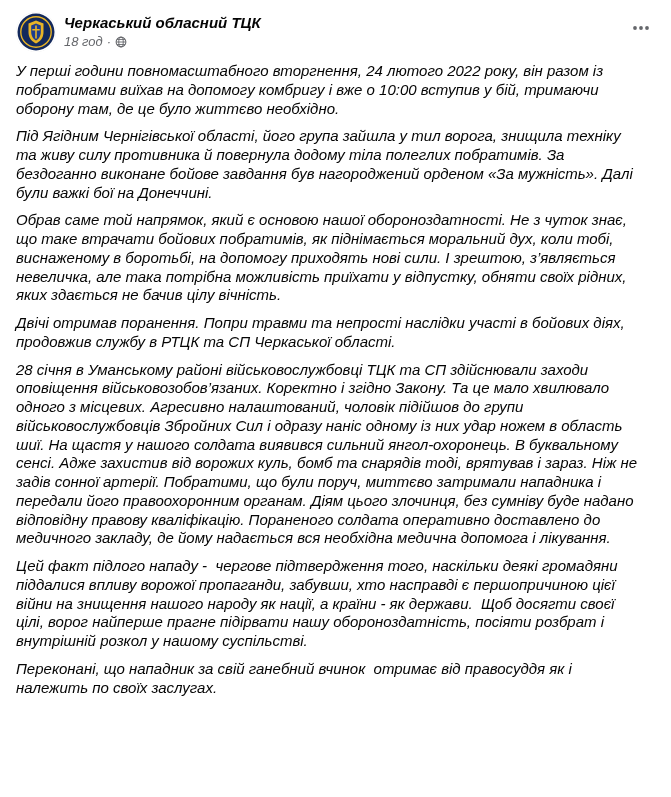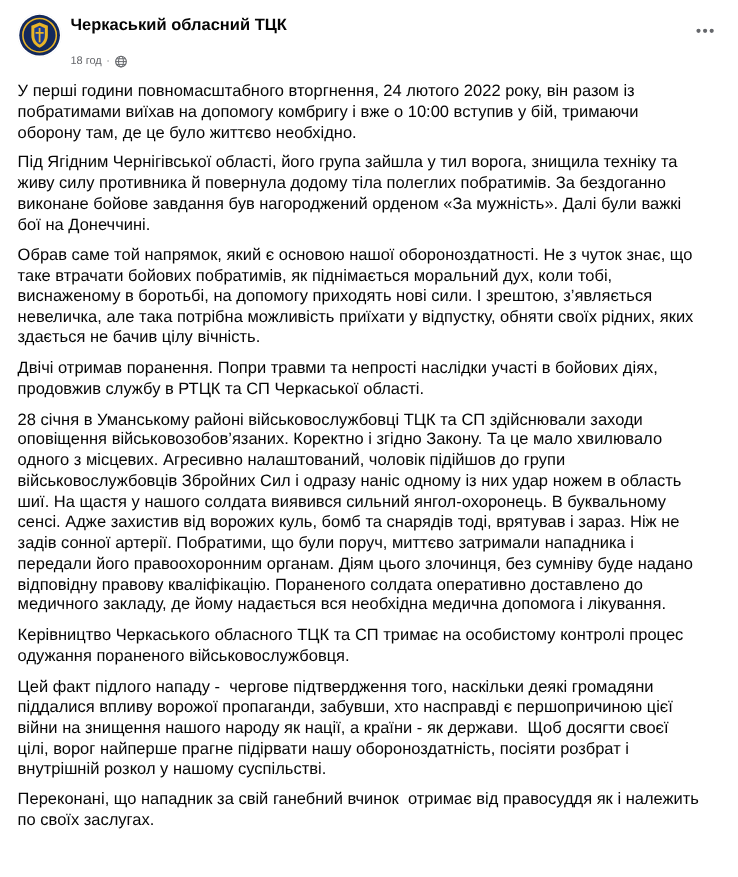"Черкаський обласний ТЦК" .post { font-style: none -> italic }
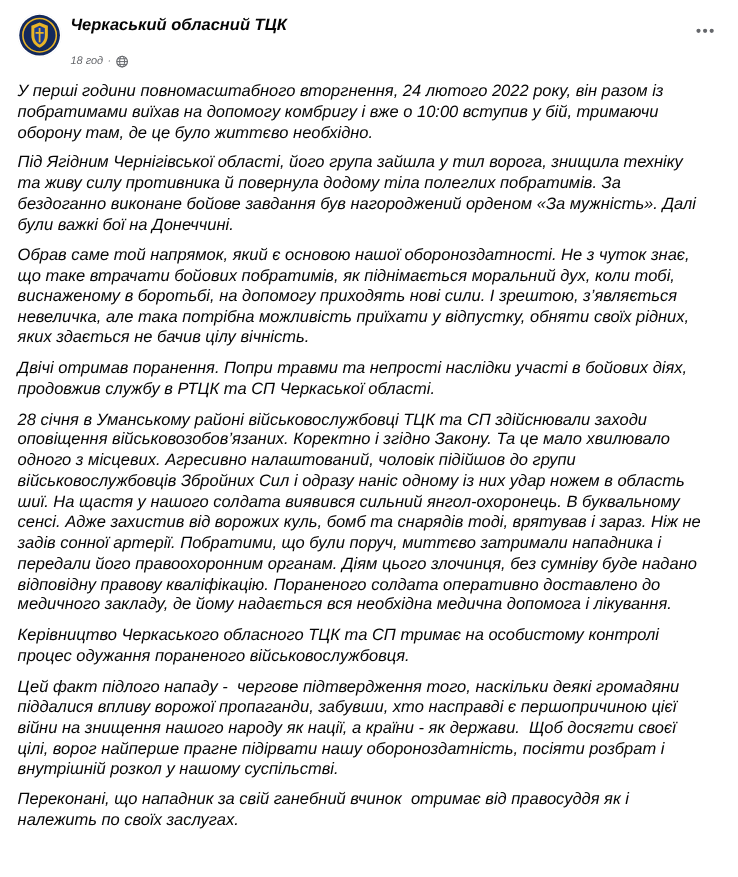"18 год" .meta { font-size: 10px -> 13px; margin-top: 16px -> 2px }
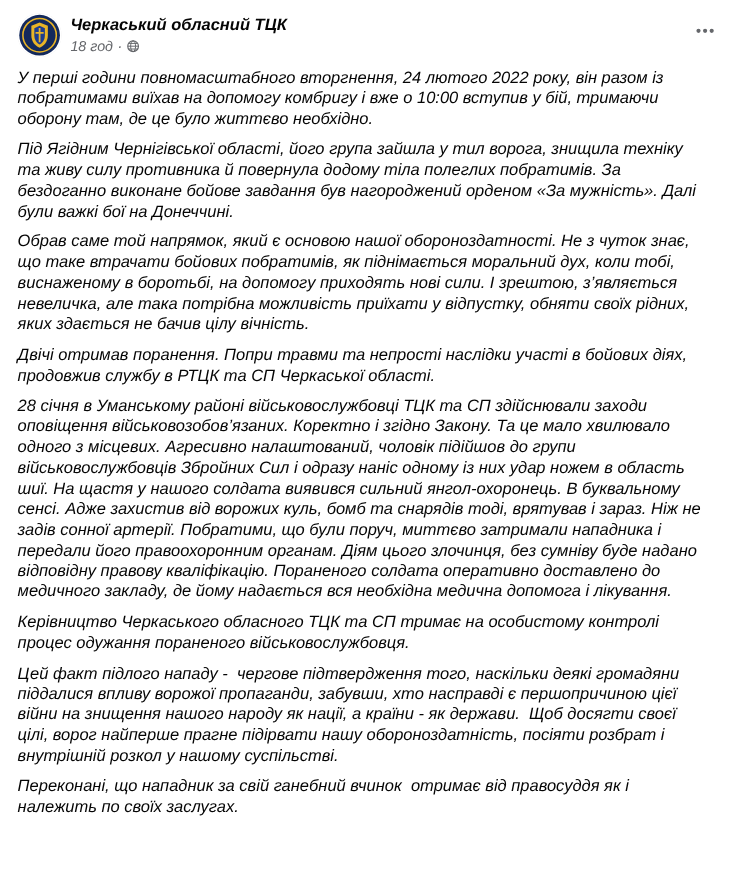"Керівництво Черкаського обласного ТЦК та" p { html: <p>Керівництво Черкаського обласного ТЦК та СП тримає на особистому контролі процес одужання пораненого військовослужбовця.</p> -> none }
